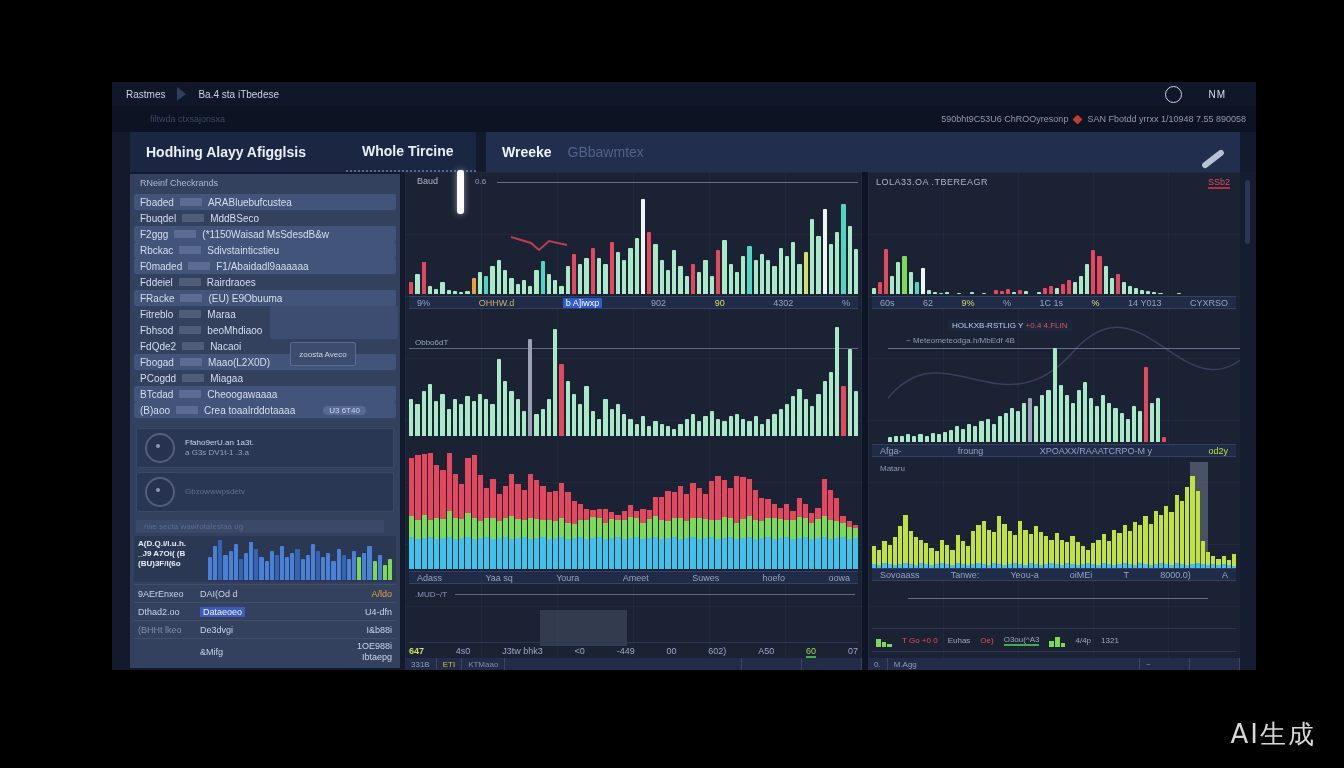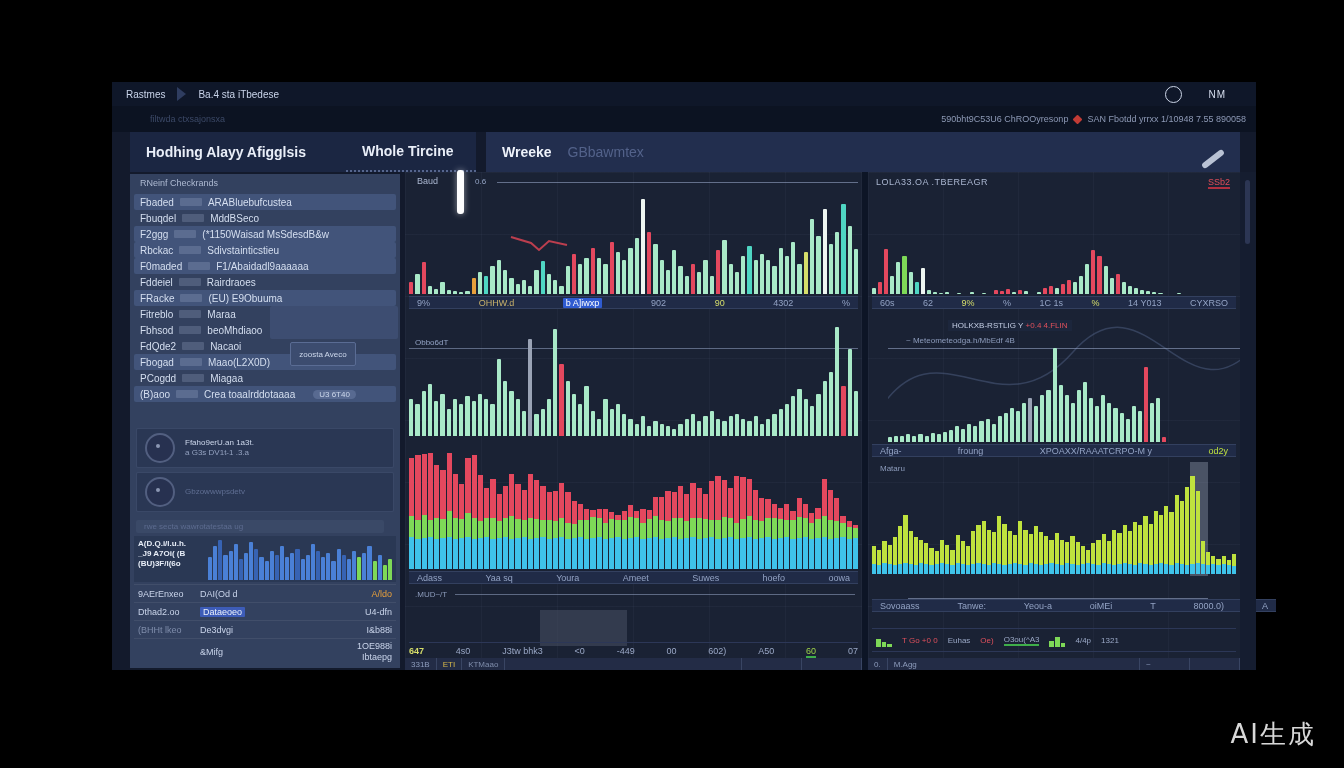"BTcdad" div.s-item { html: none -> <div> <span>BTcdad</span> <span></span> <span>Cheoogawaaaa</span> </div> }
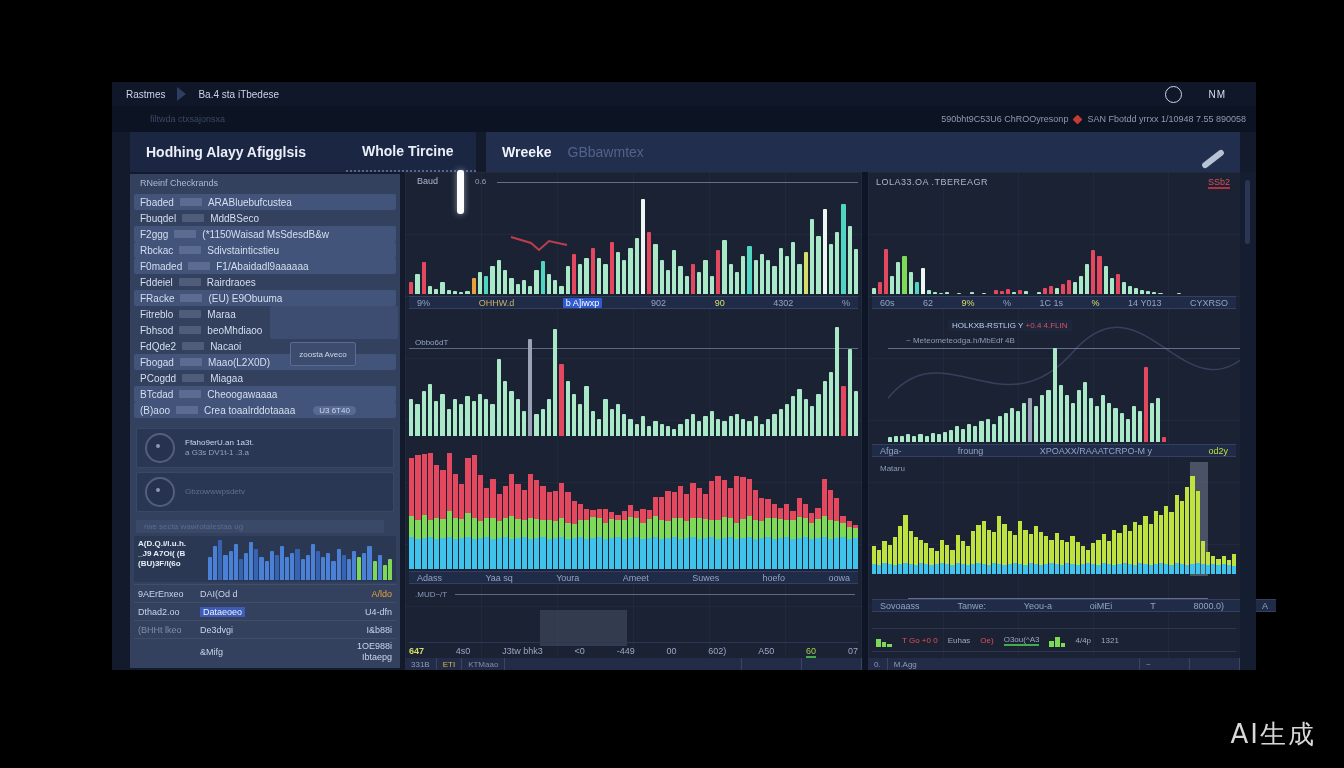"U3 6T40" .s-badge { margin-left: 12px -> 22px }
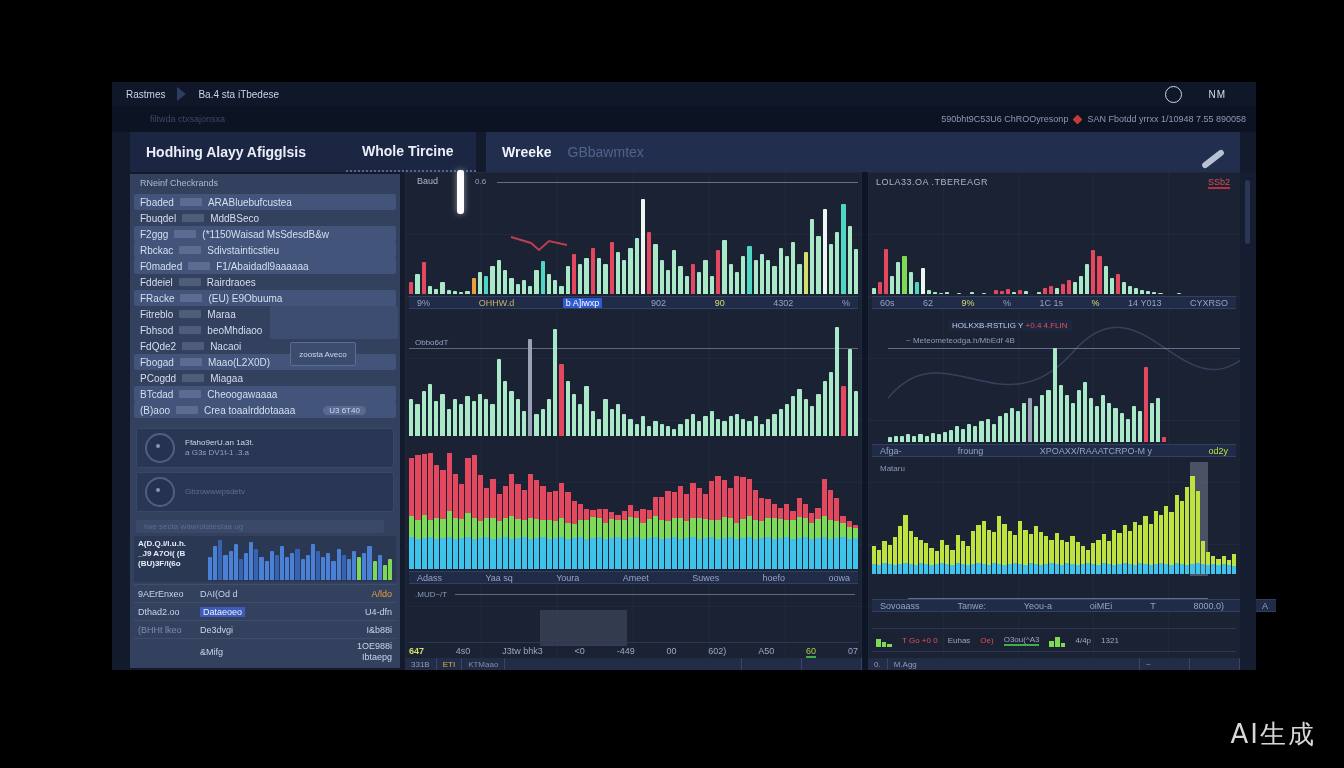"Sovoaass" .lblF { top: 427px -> 396px; width: 404px -> 364px }
